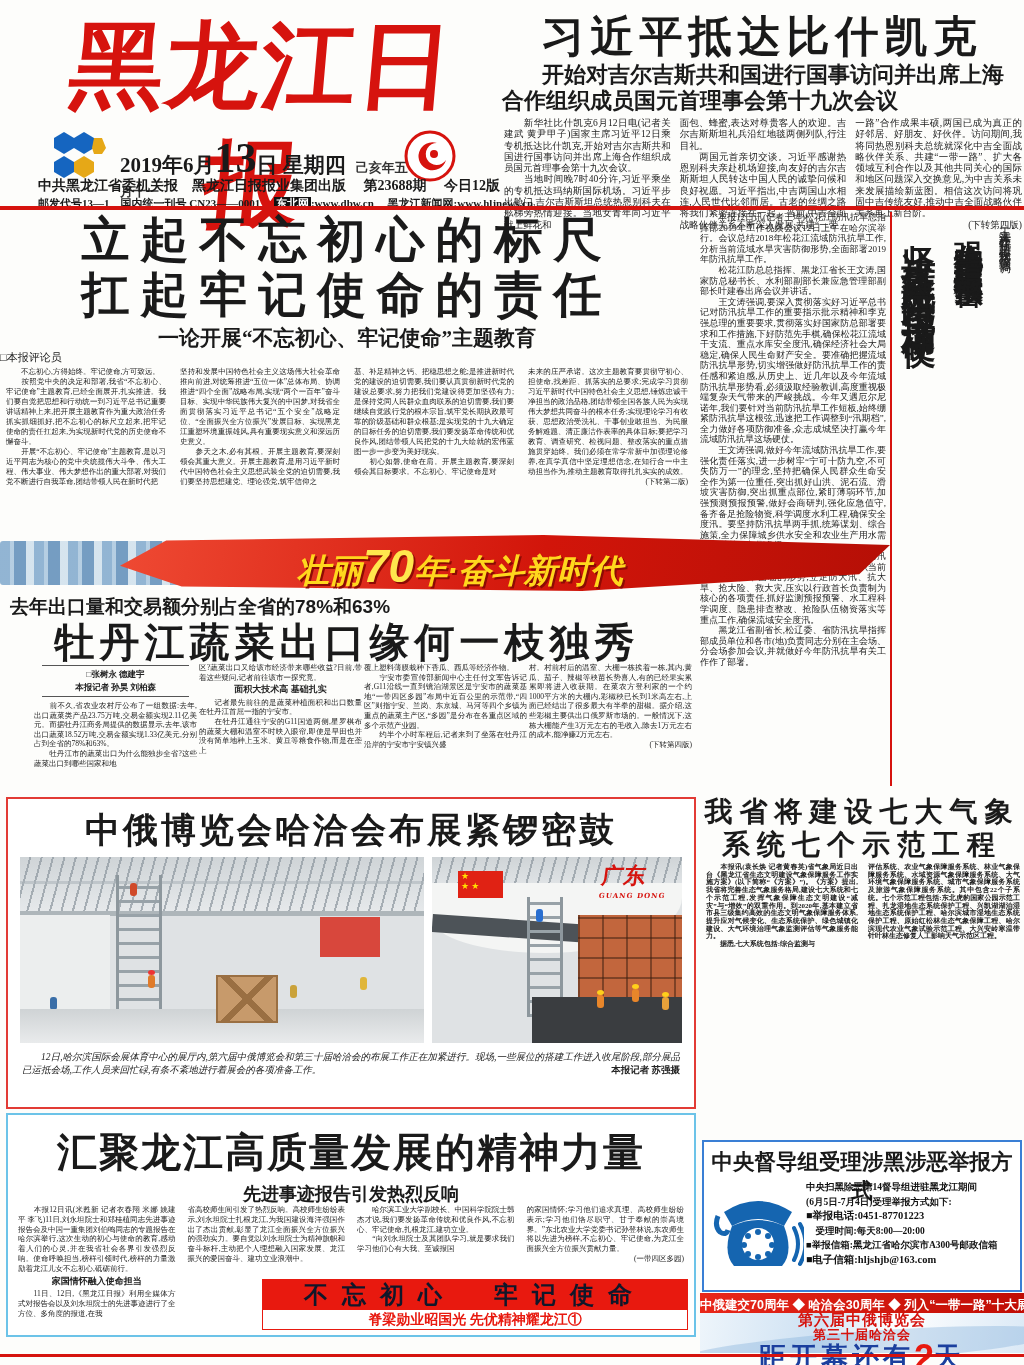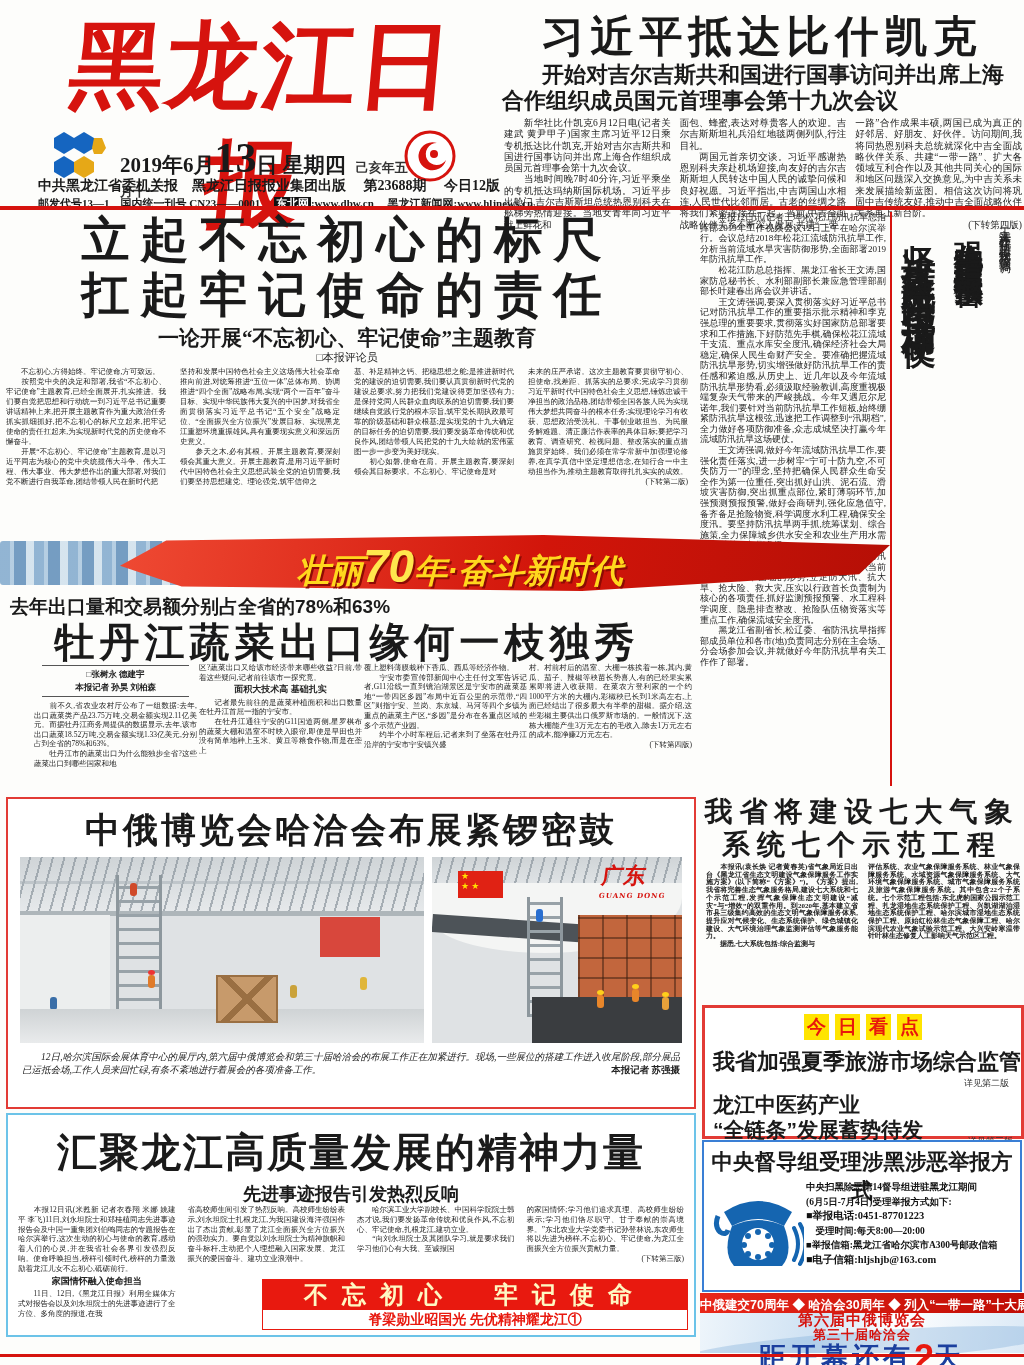"□本报评论员" .ed-by { text-align: center -> left }
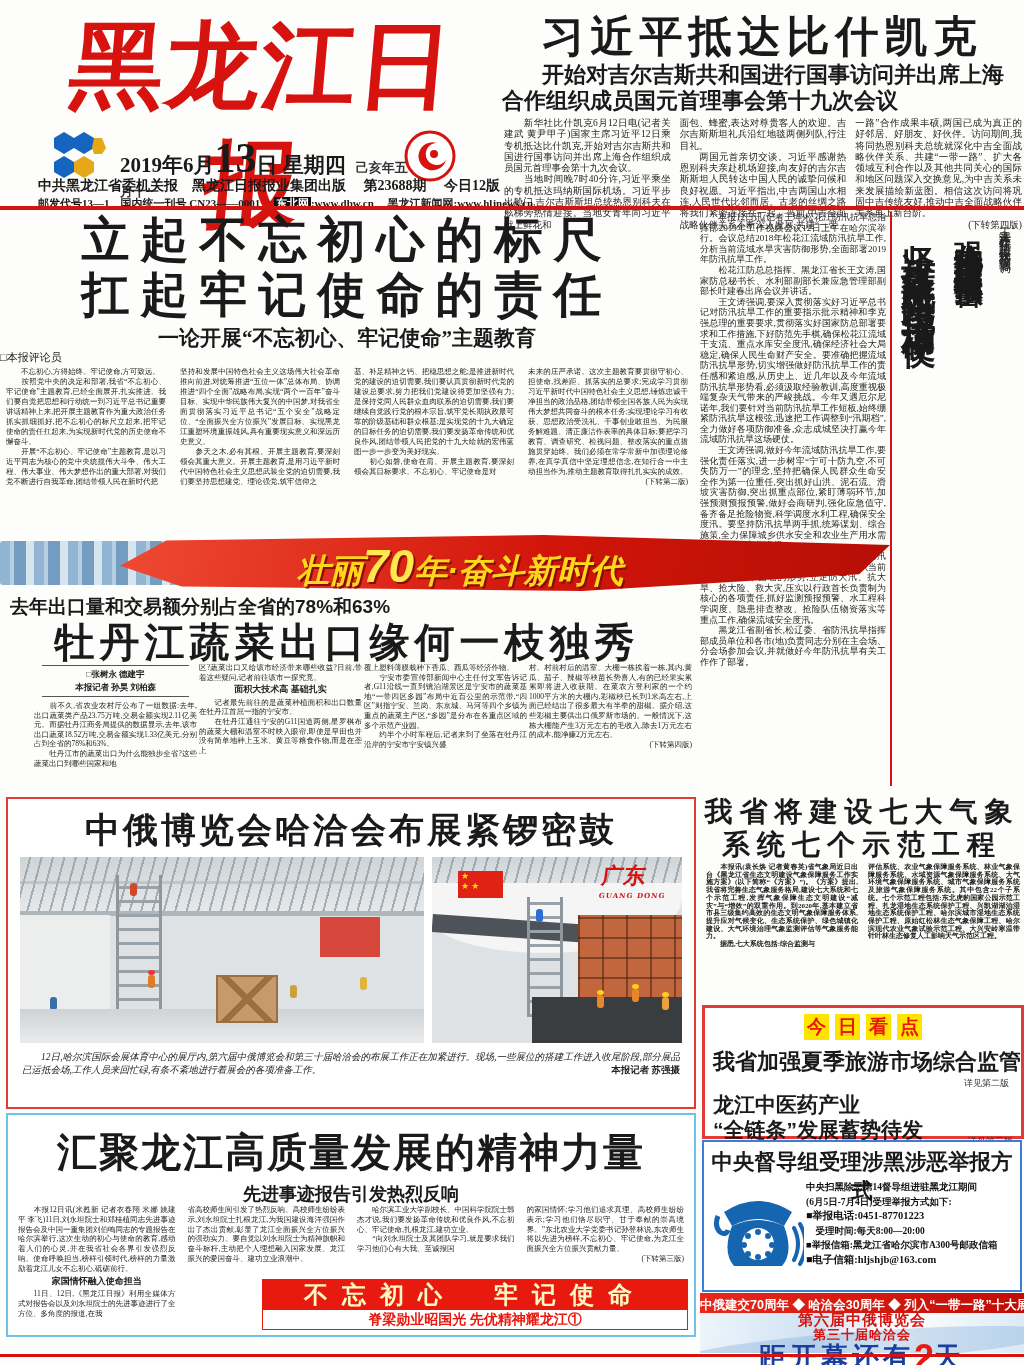"今 日 看 点" div.abs { html: <div> <div> <span>今</span><span>日</span><span>看</span><span>点</span> </div> <div>我省加强夏季旅游市场综合监管</div> <div>详见第二版</div> <div> <div>龙江中医药产业</div> <div><span>“全链条”发展蓄势待发</span><span>详见第三版</span></div> </div> </div> -> none }
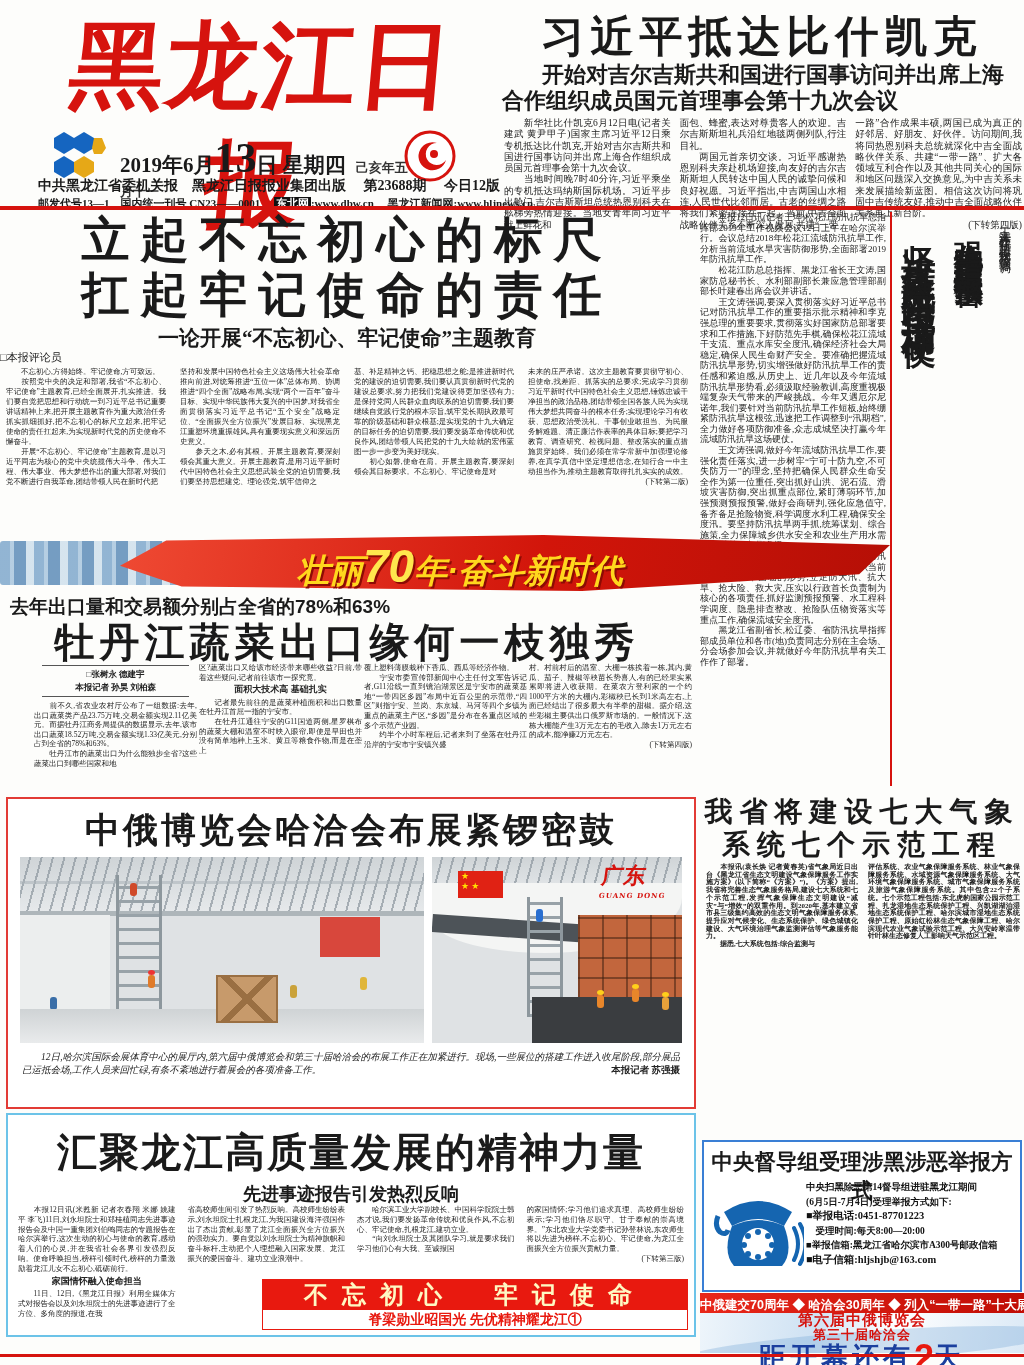"(下转第三版)" span.turn { text: 下转第三版 -> 一带四区多园 }
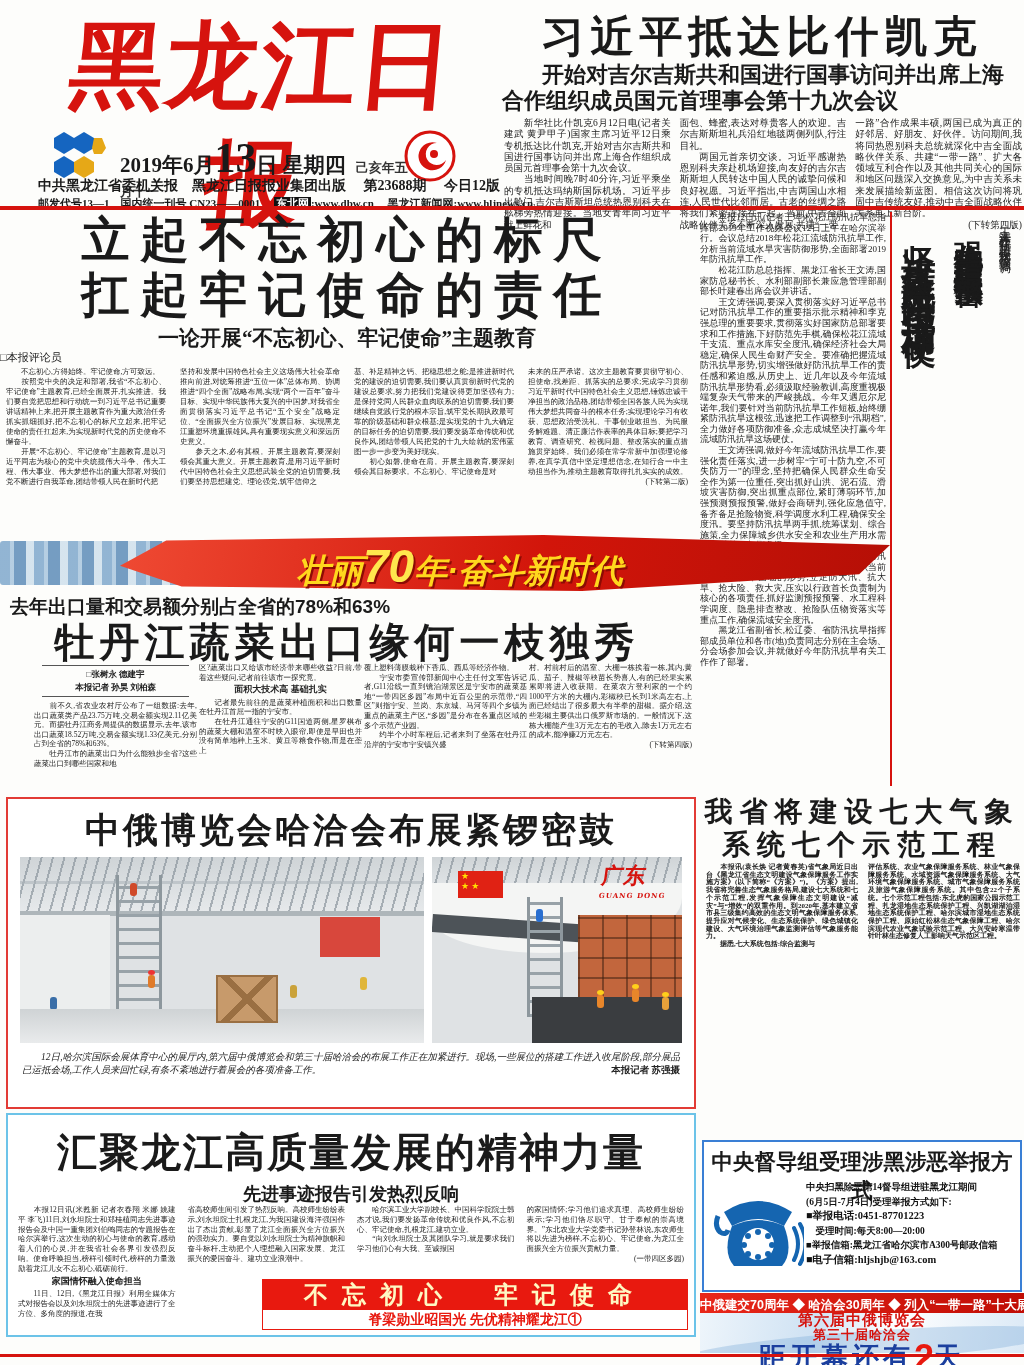"不忘初心 牢记使命" .slogan-bar { color: #fef9c3 -> #0f172a }
